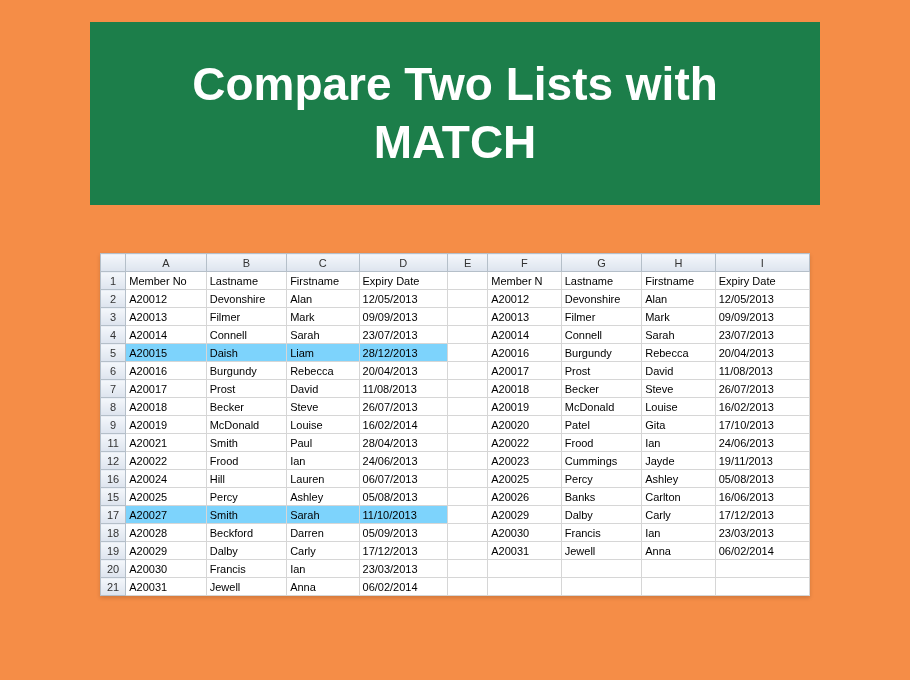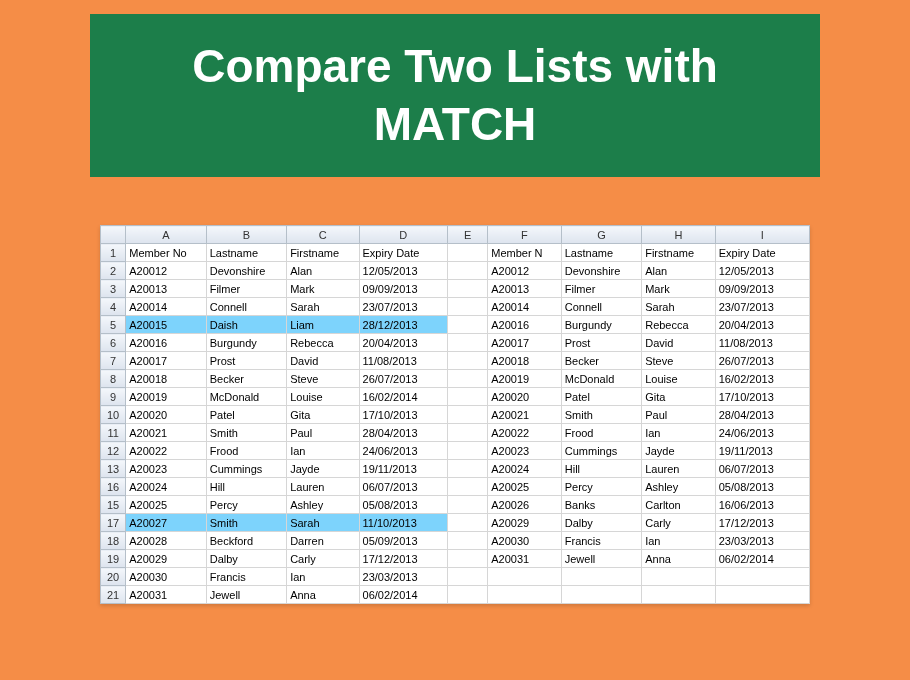"Compare Two Lists with MATCH" .title-box { margin-top: 14px -> 22px; padding: 24px 20px -> 34px 20px }
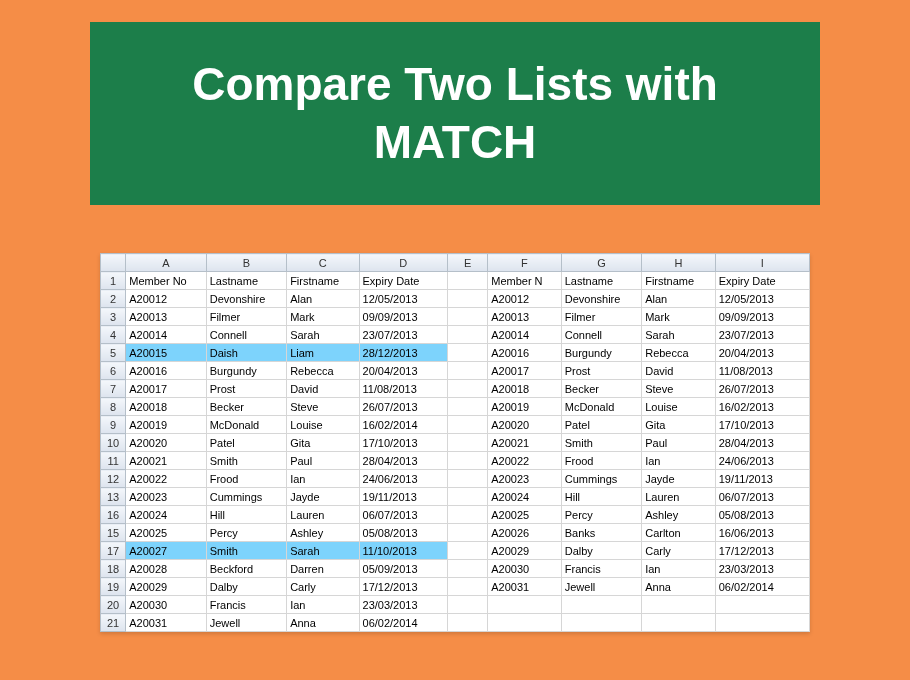"10" tr { html: <tr> <td>10</td> <td>A20020</td> <td>Patel</td> <td>Gita</td> <td>17/10/2013</td> <td></td> <td>A20021</td> <td>Smith</td> <td>Paul</td> <td>28/04/2013</td> </tr> -> none }
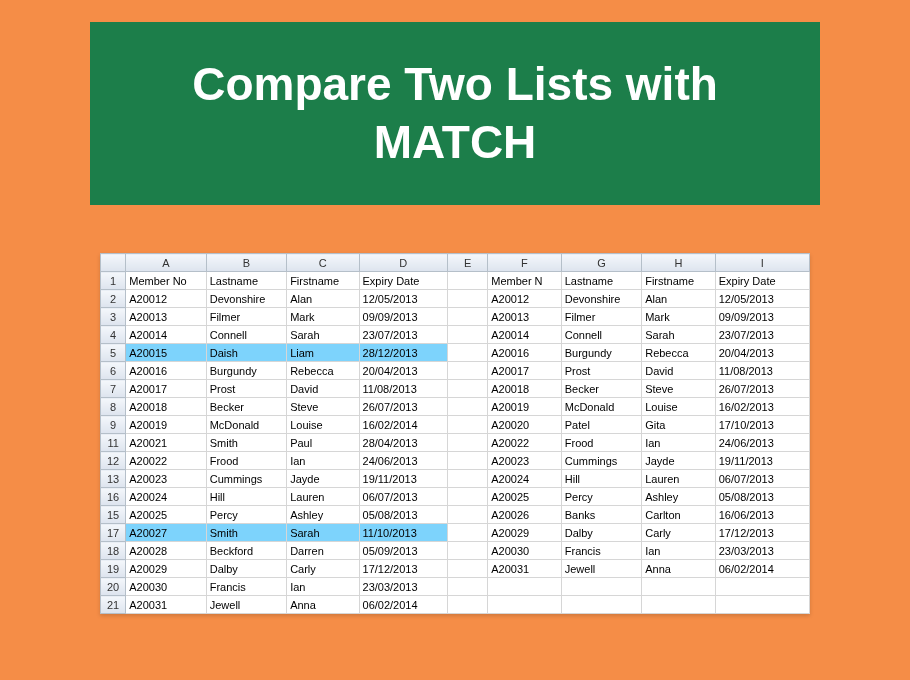"13" tr { html: <tr> <td>13</td> <td>A20023</td> <td>Cummings</td> <td>Jayde</td> <td>19/11/2013</td> <td></td> <td>A20024</td> <td>Hill</td> <td>Lauren</td> <td>06/07/2013</td> </tr> -> none }
